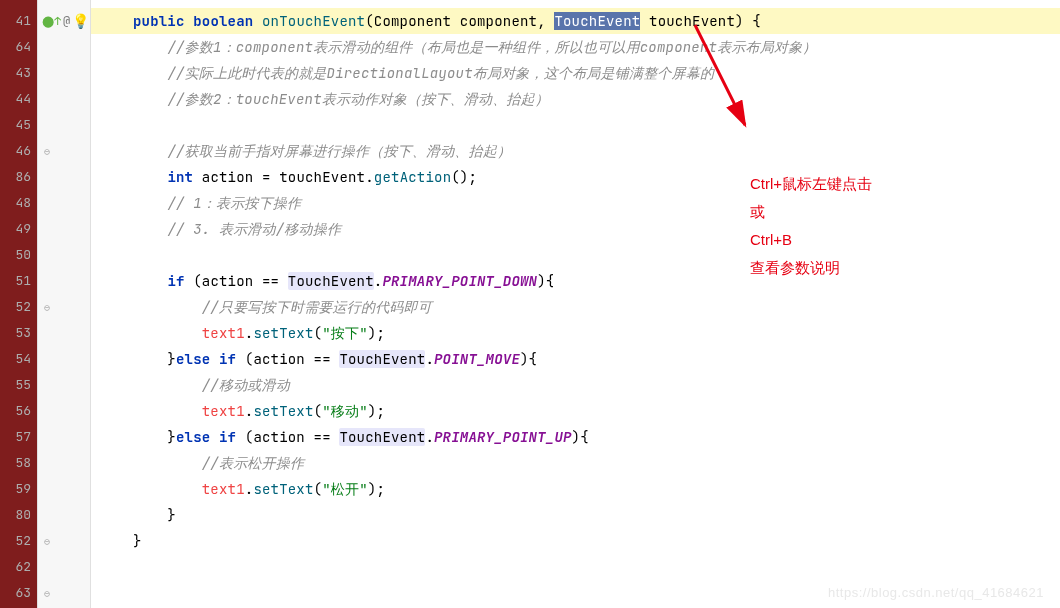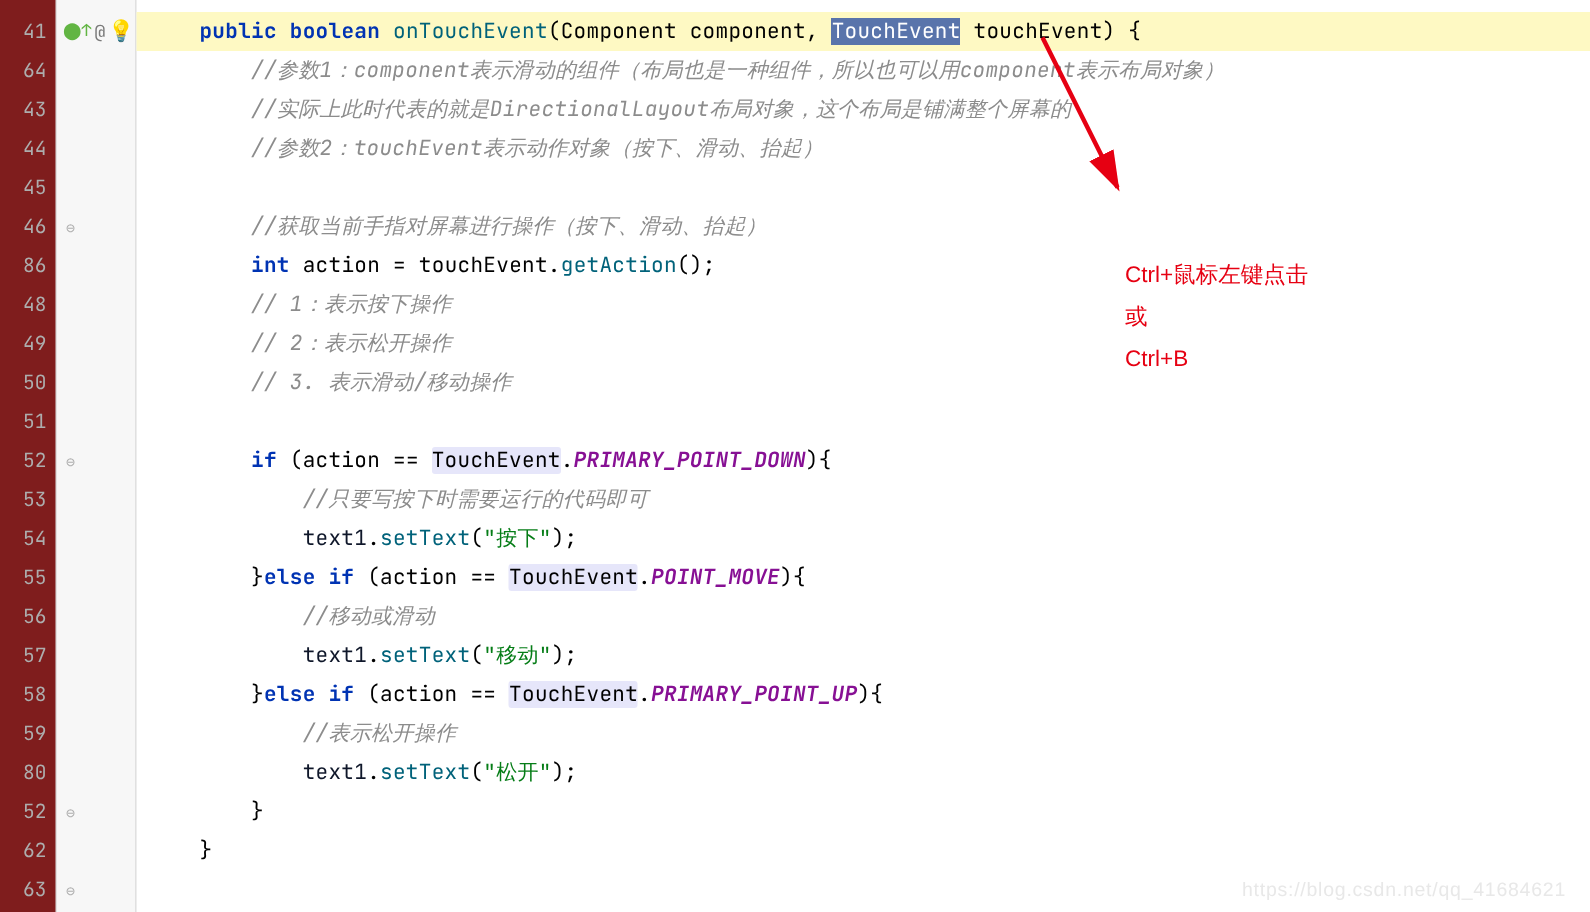"// 2：表示松开操作" div.code-line { html: <div><span> </span><span>// 2：表示松开操作</span></div> -> none }
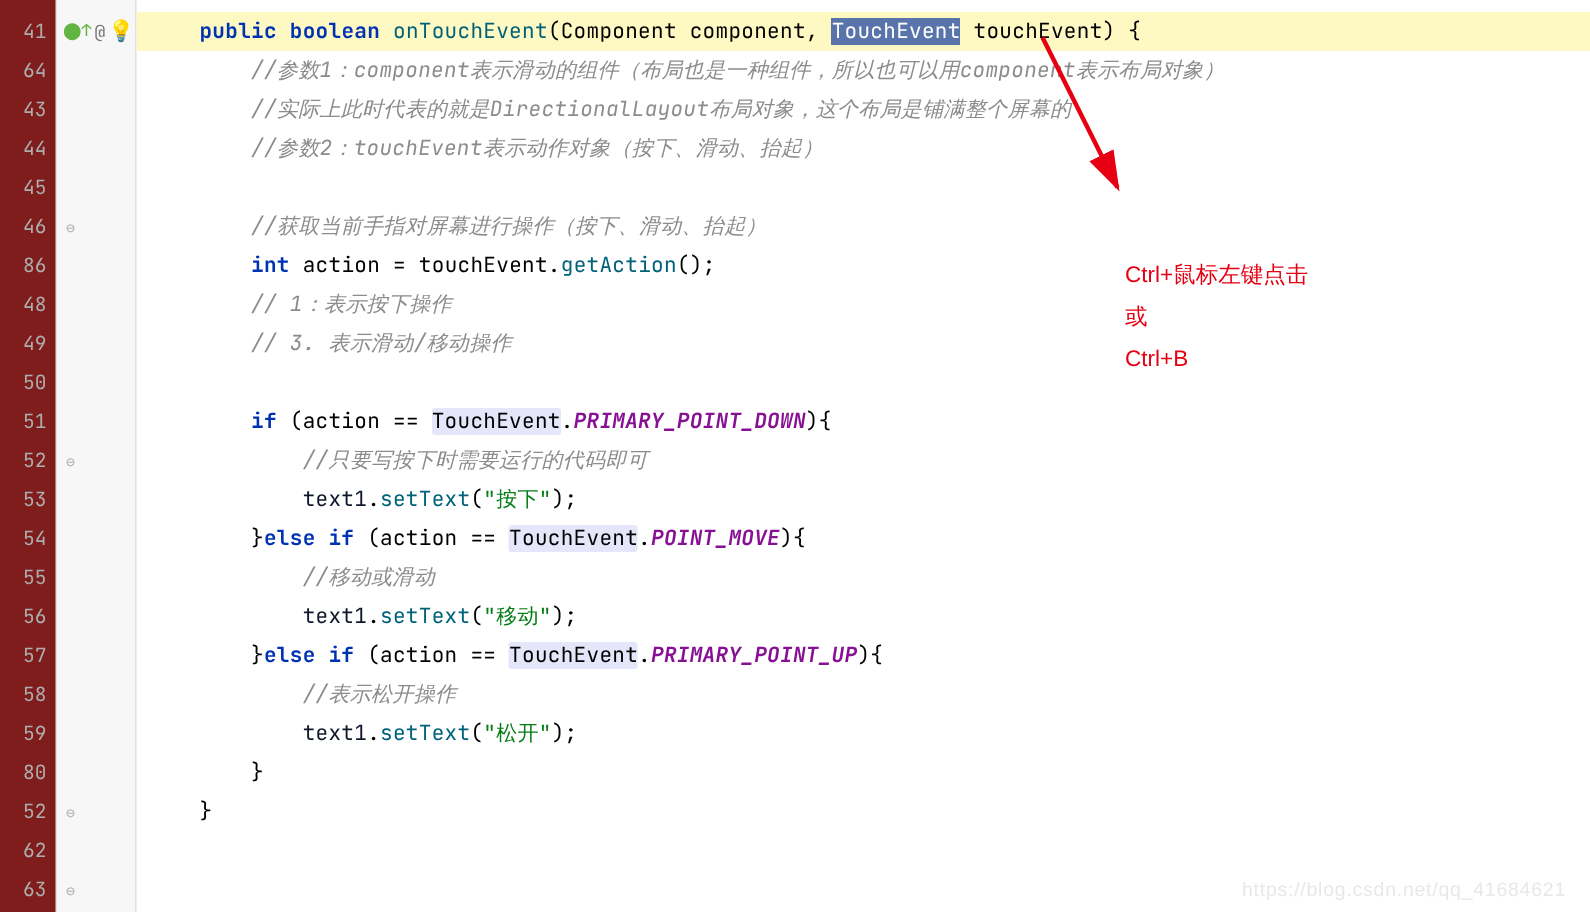"查看参数说明" div { html: none -> <div>查看参数说明</div> }
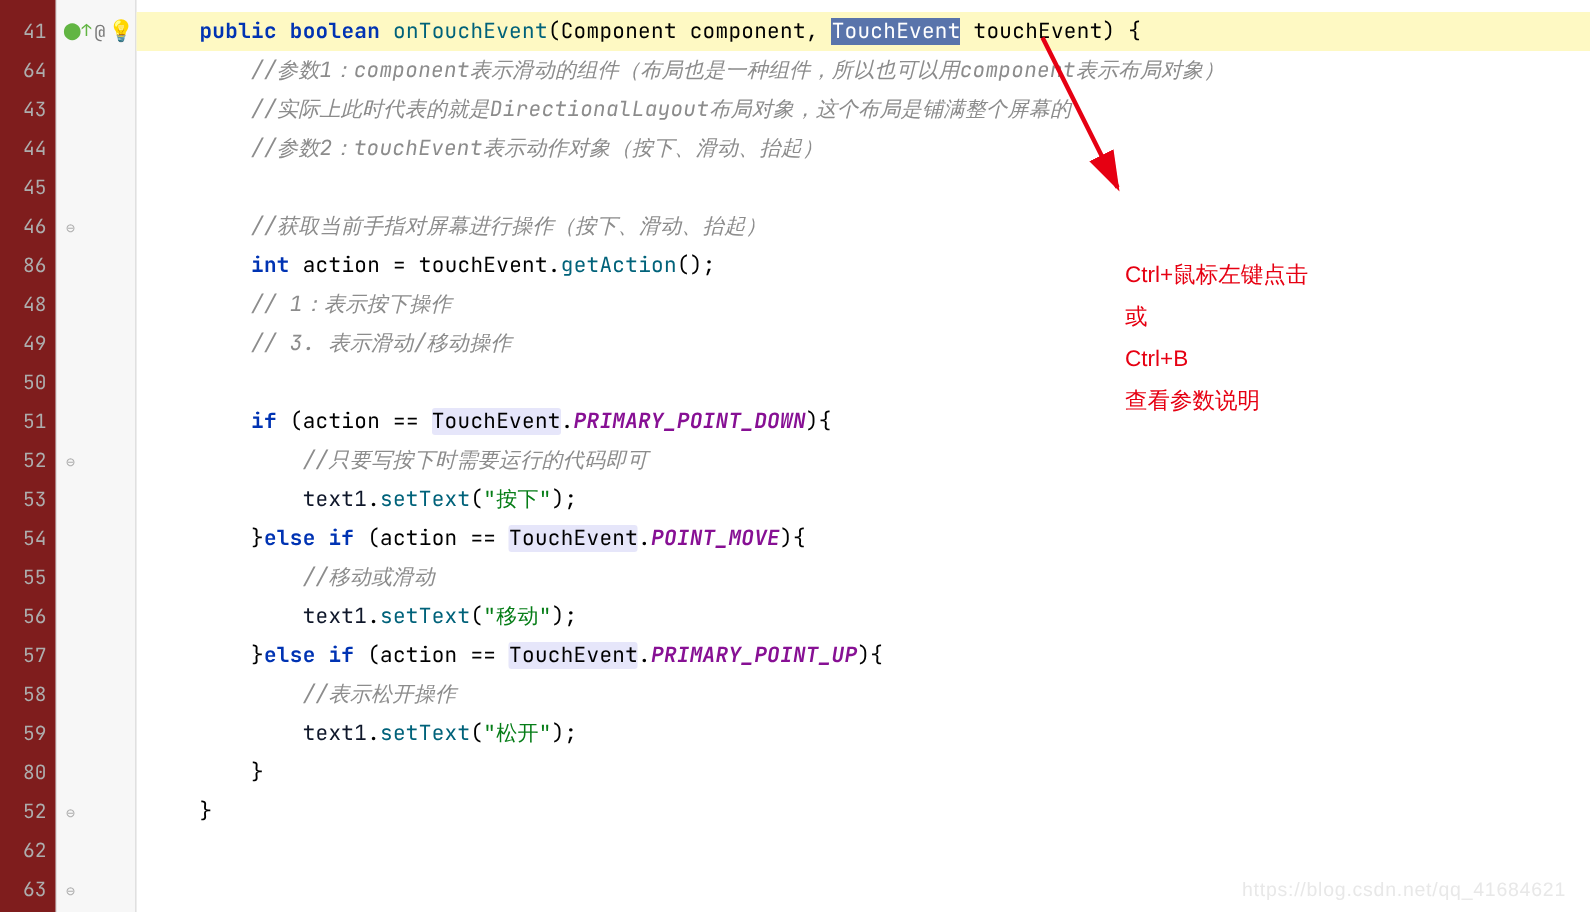"text1" .fld { color: #0f172a -> #ef4444 }
